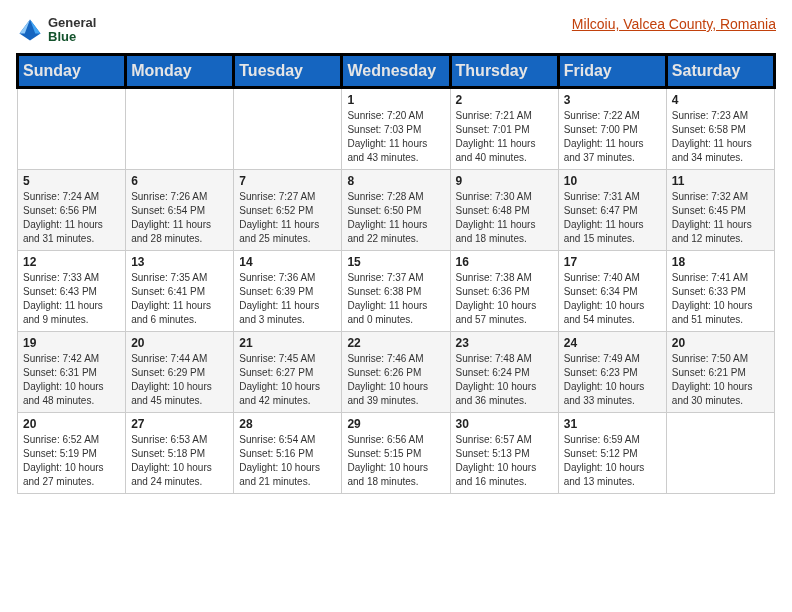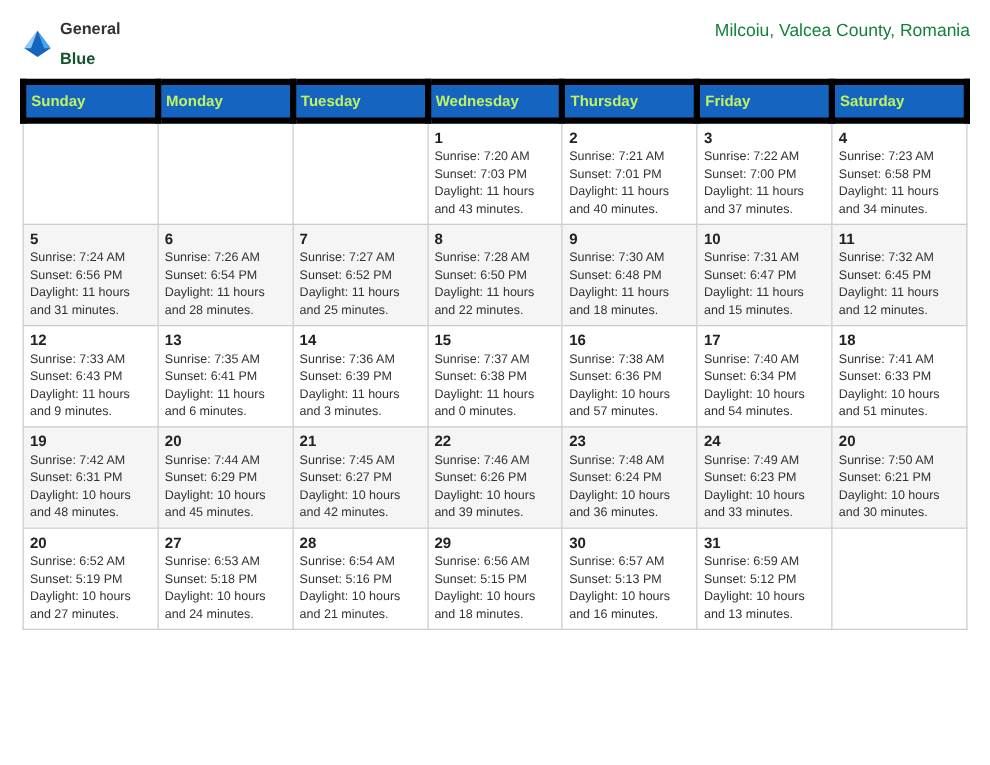"General" .logo-text { gap: 10px -> none }
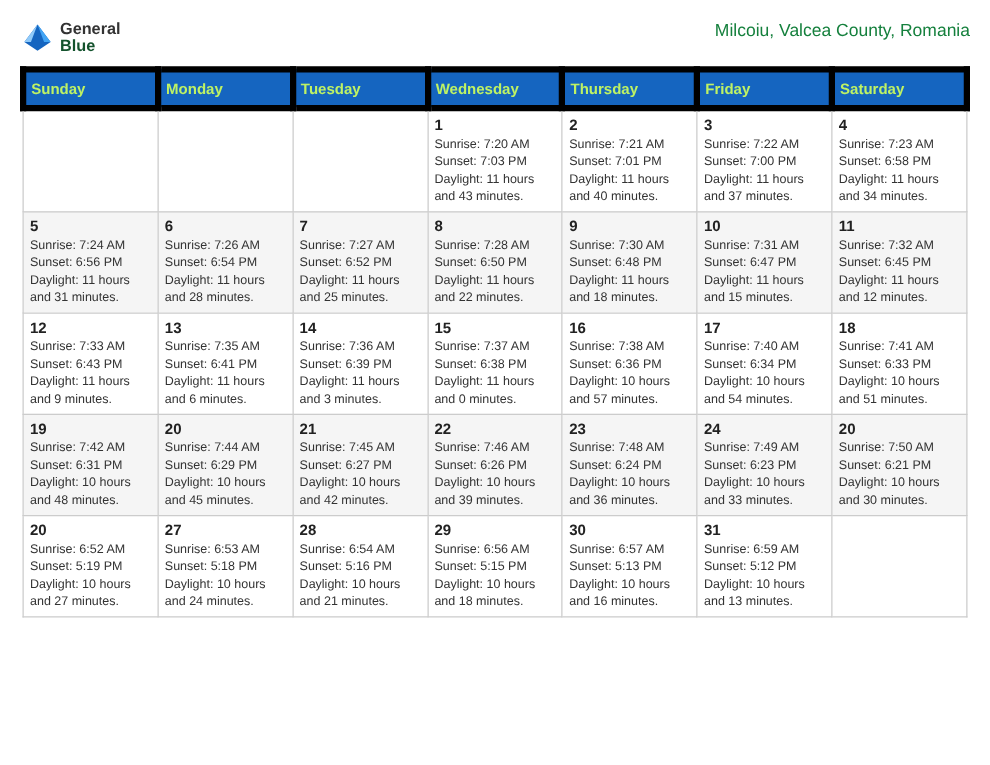"Milcoiu, Valcea County, Romania" .location { color: #15803d -> #c2410c; text-decoration: none -> underline }
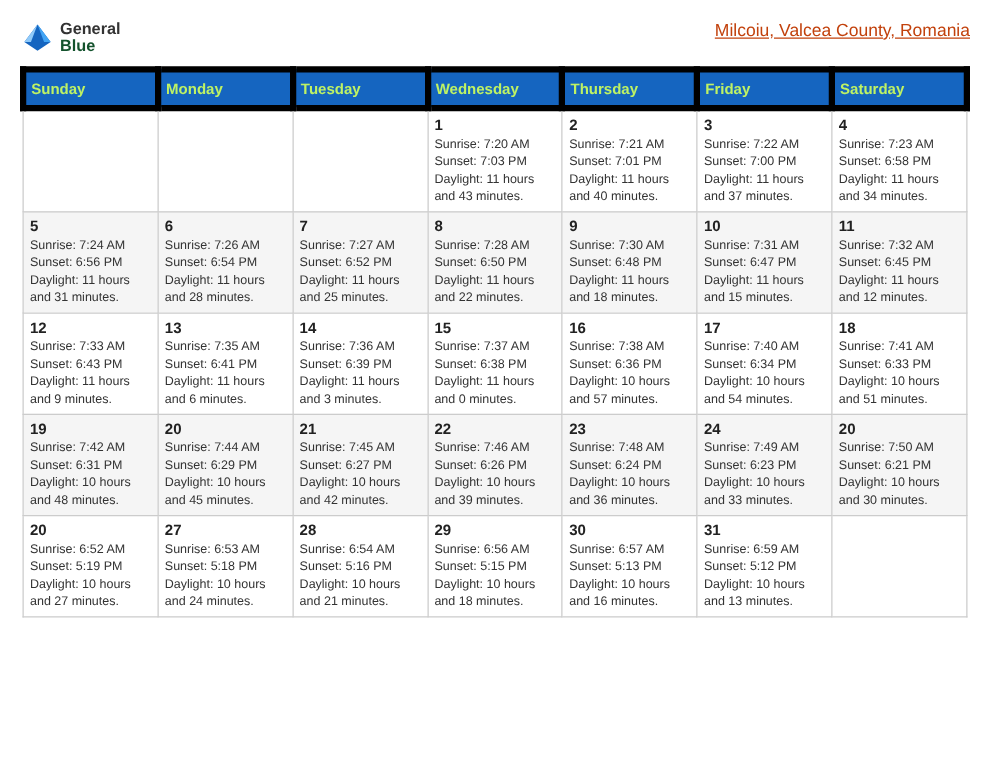"Sunday" .calendar th { border: 5px solid #000000 -> 3px solid #000000; color: #bef264 -> #e5e5e5; font-size: 12px -> 16px }
